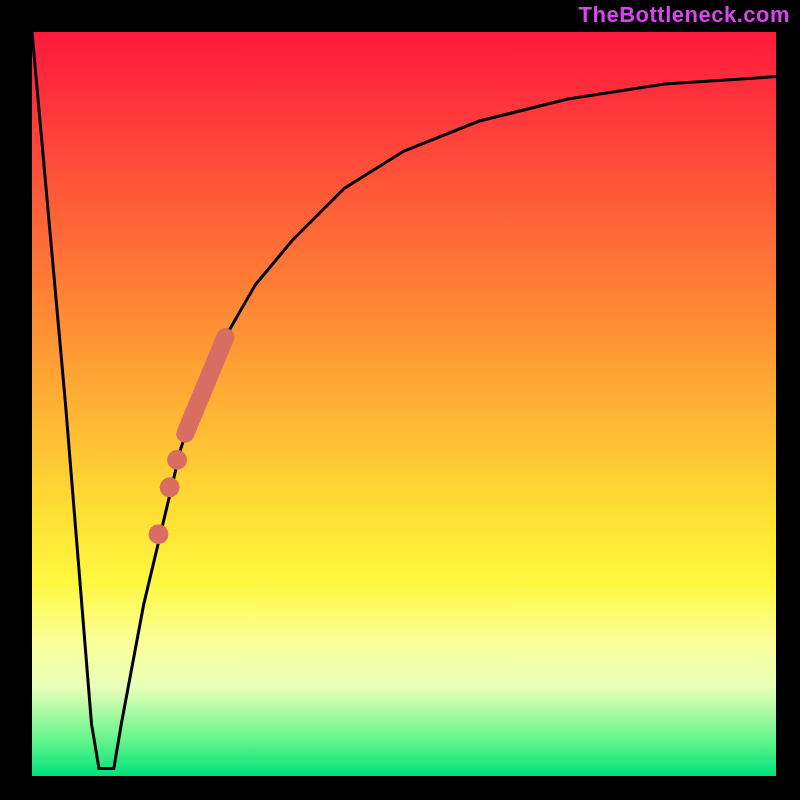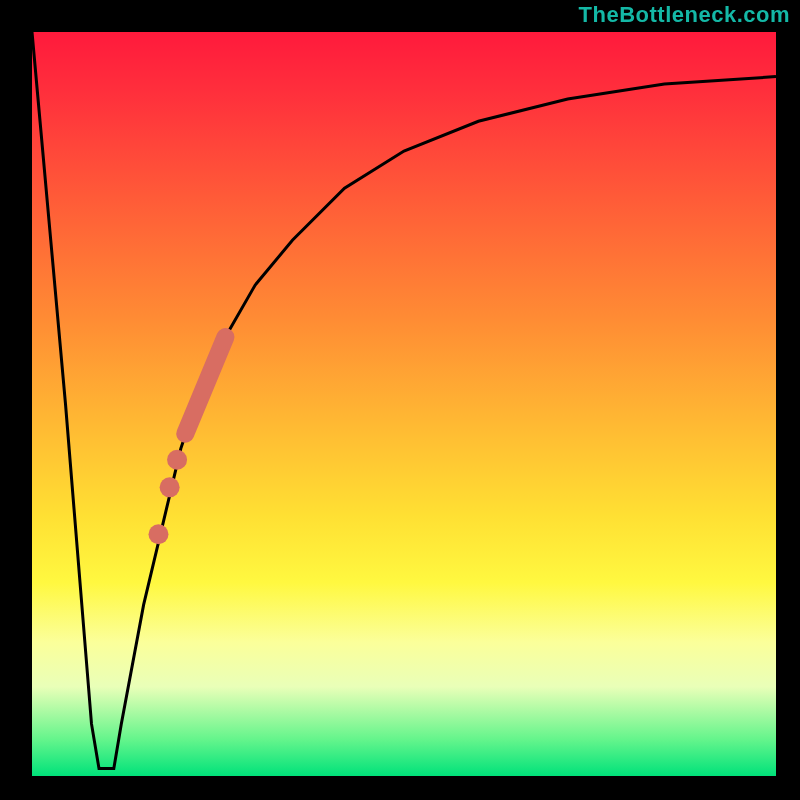"TheBottleneck.com" .attribution { color: #14b8a6 -> #d946ef }
